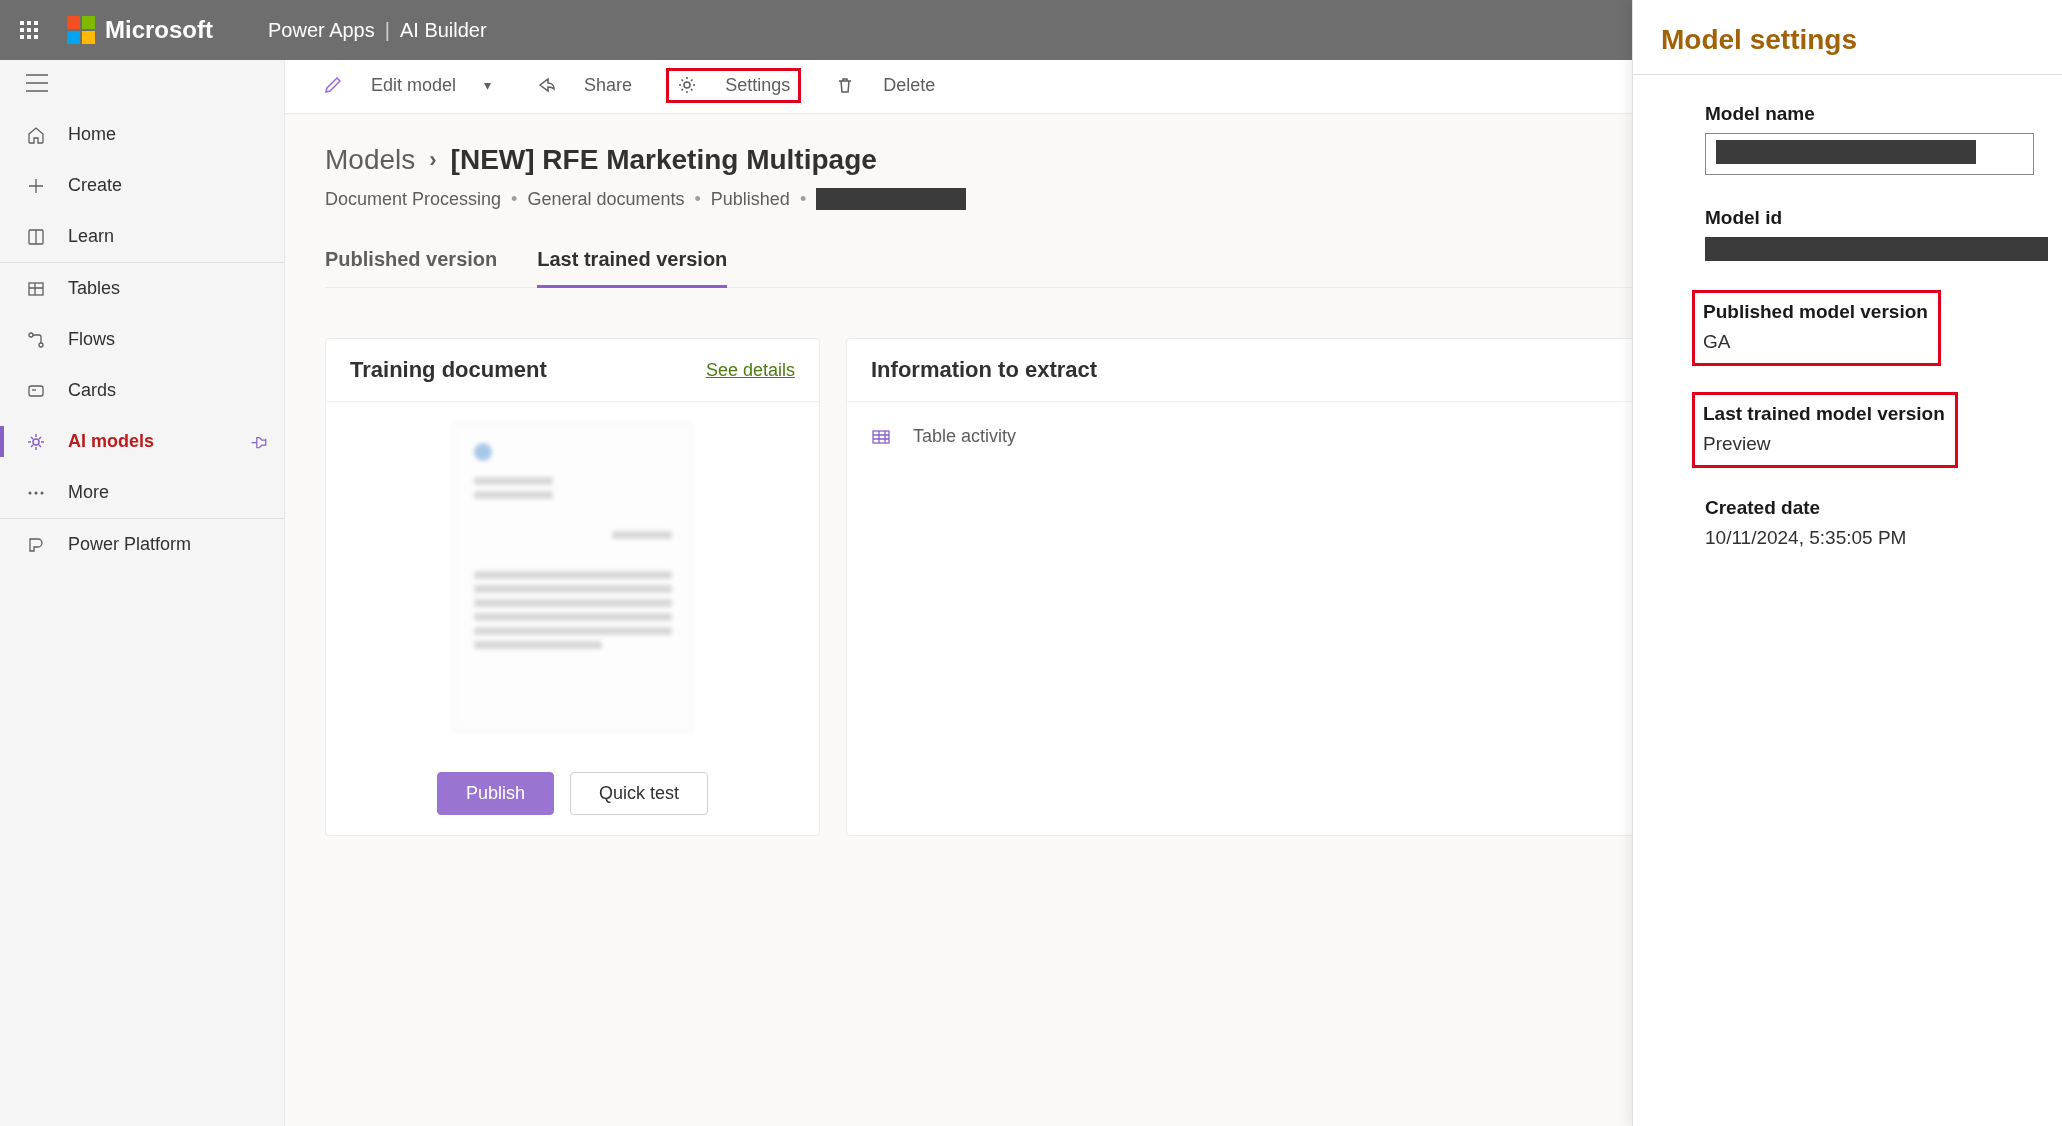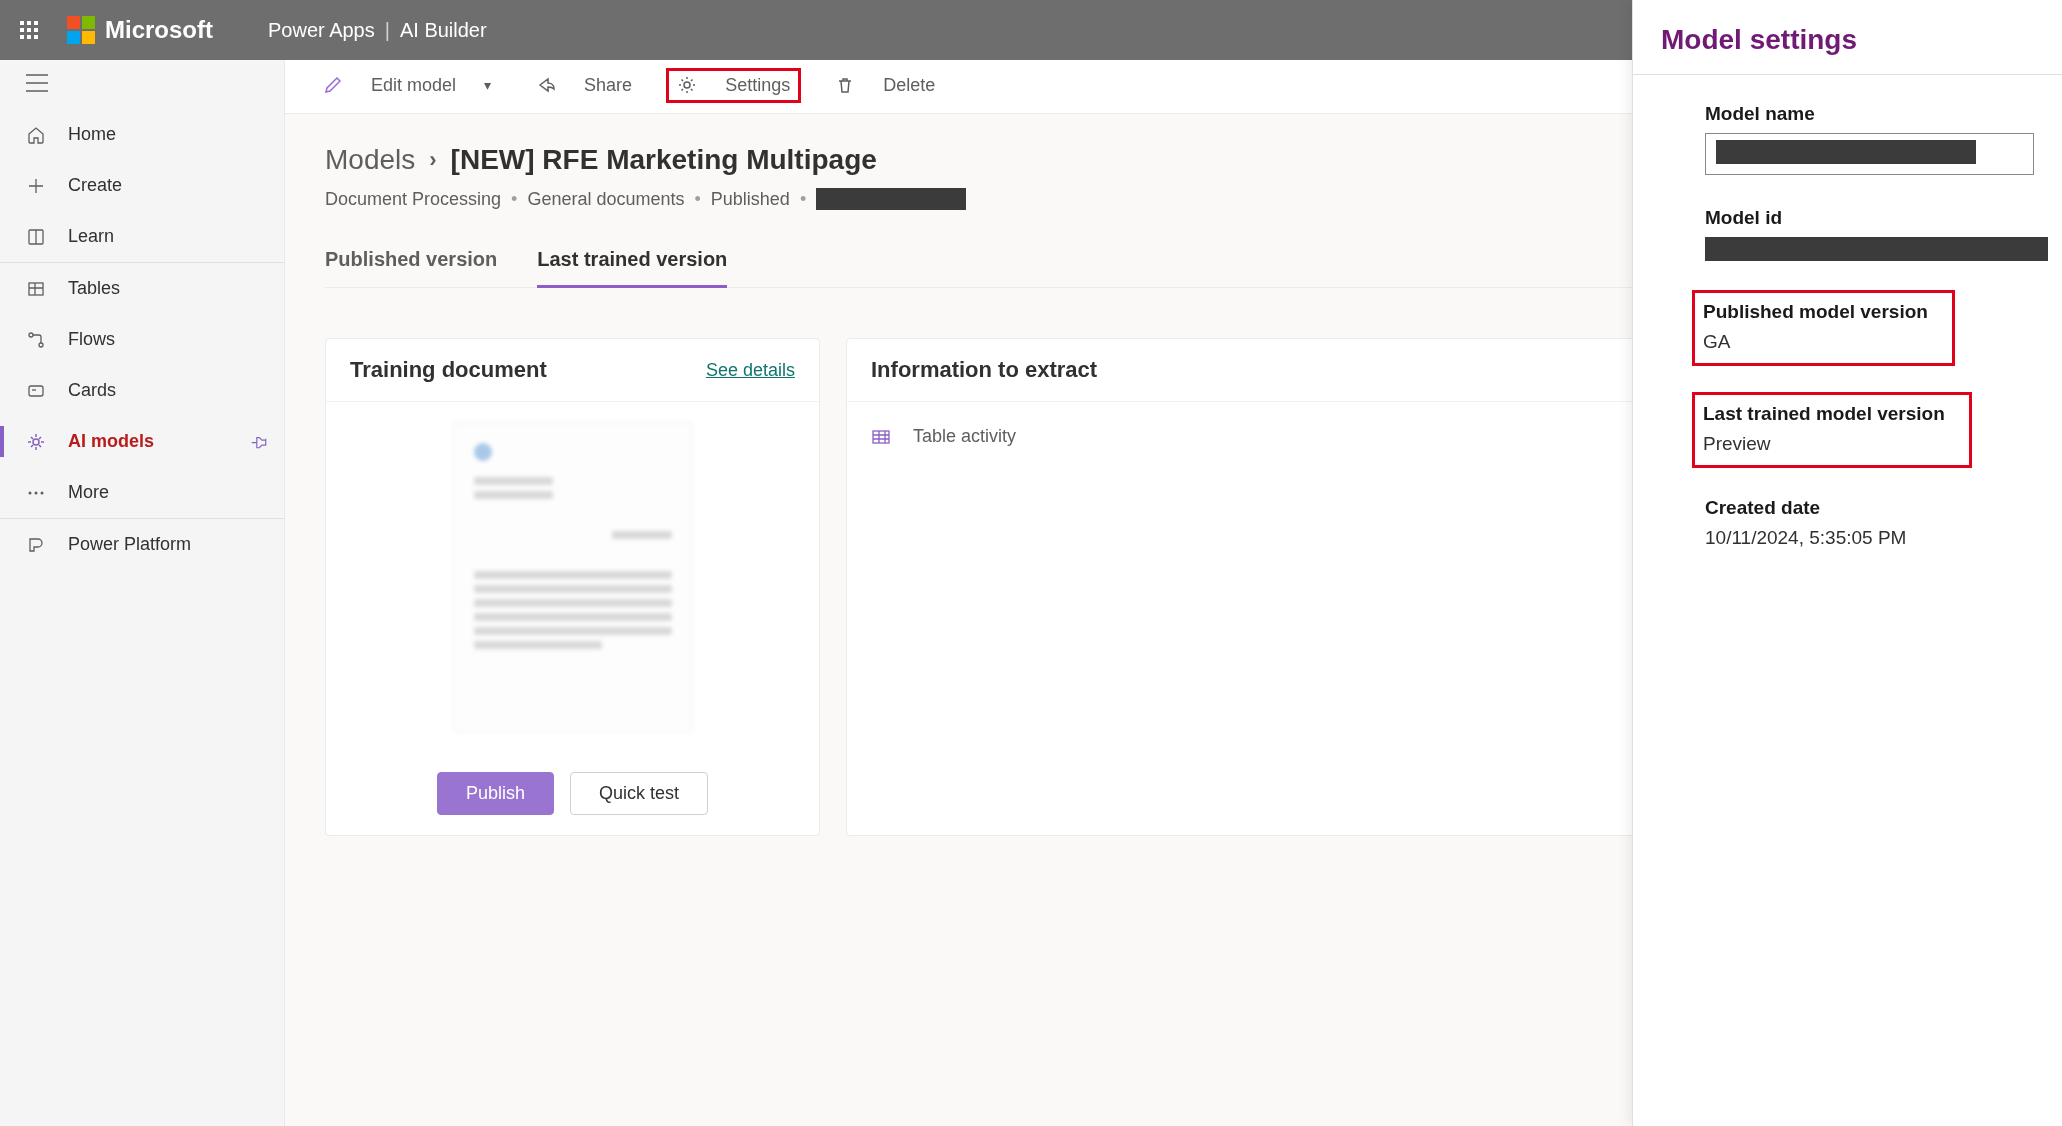"Model settings" .settings-panel h1 { color: #701a75 -> #a16207 }
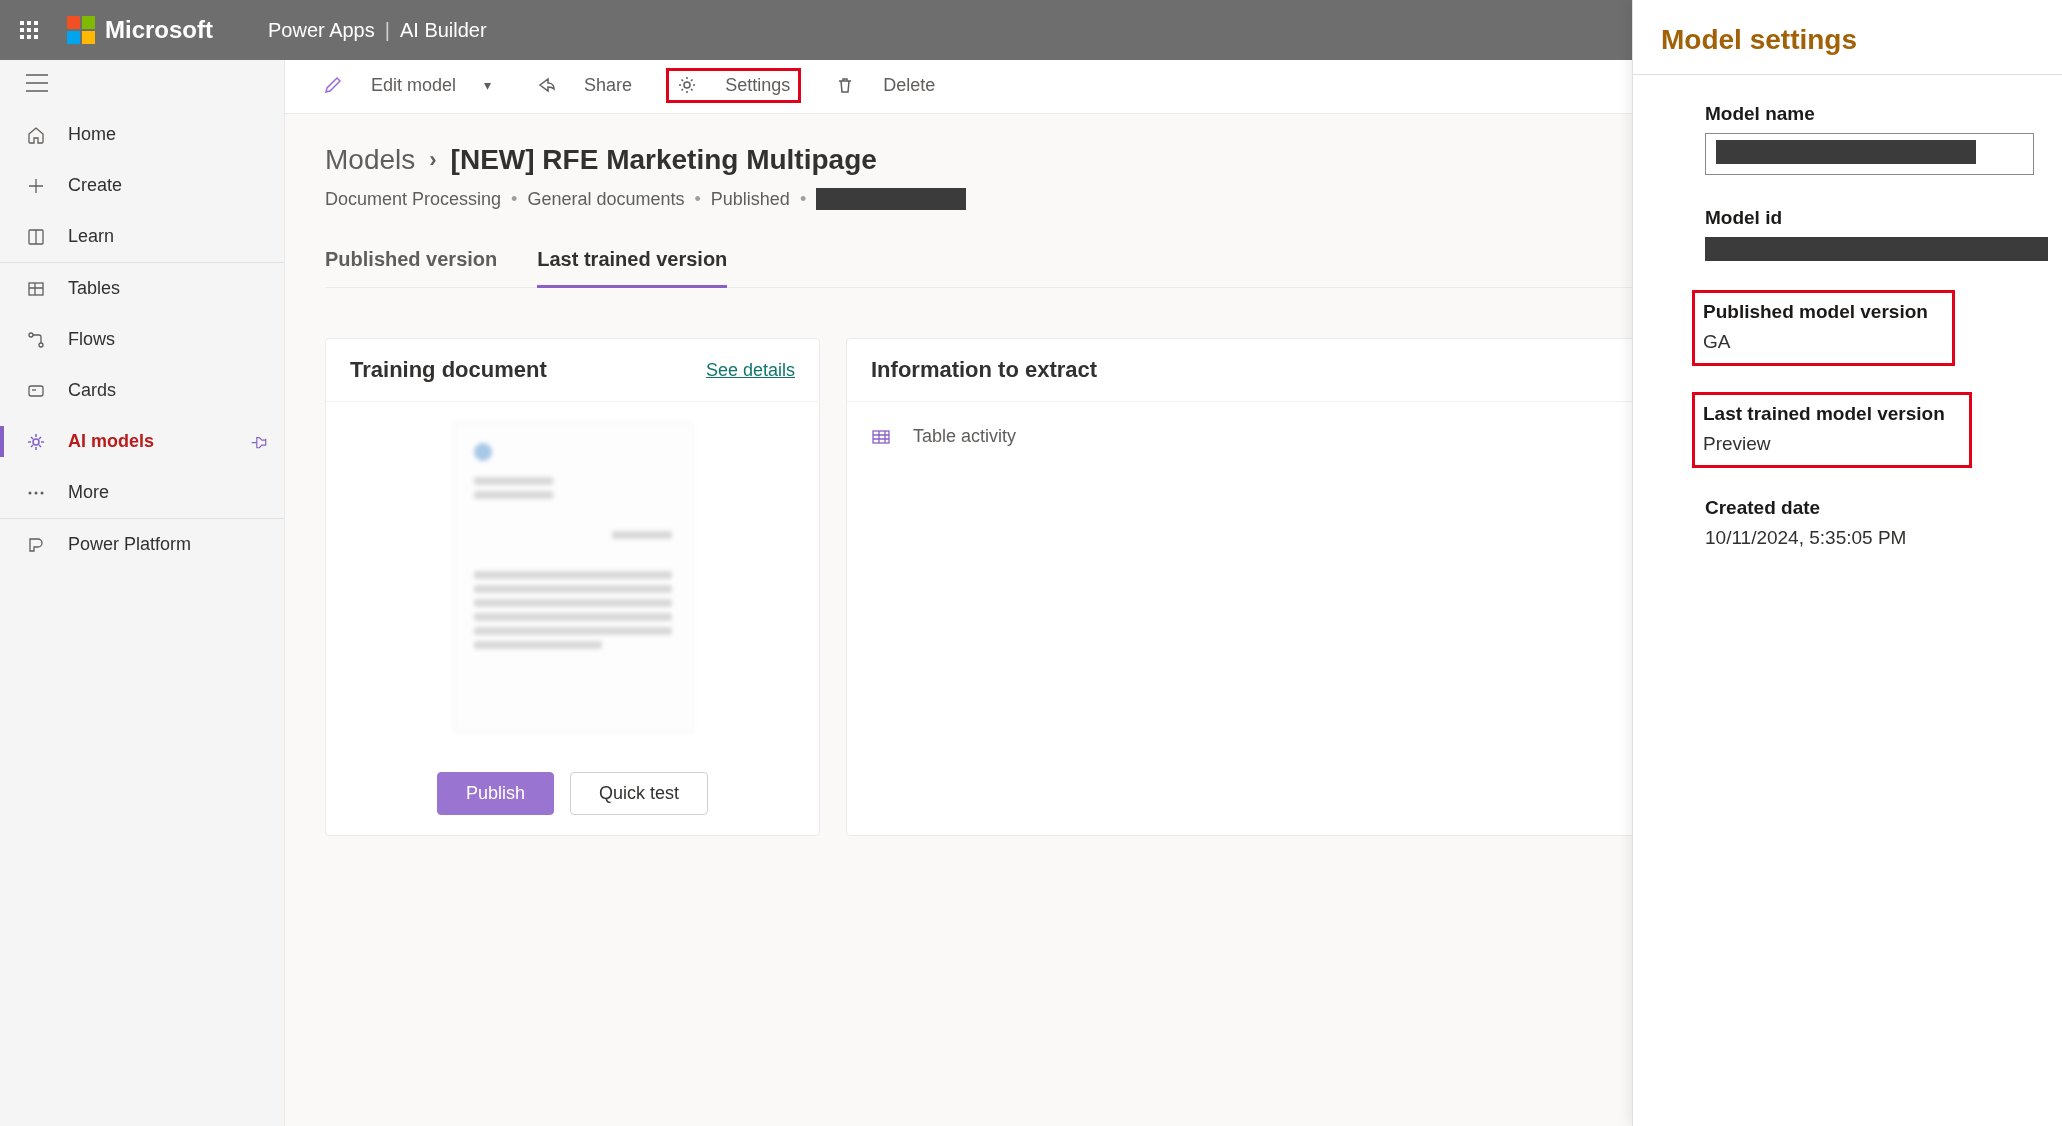"Published model version" .sp-highlight { padding: 8px 24px 10px 8px -> 8px 10px 10px 8px }
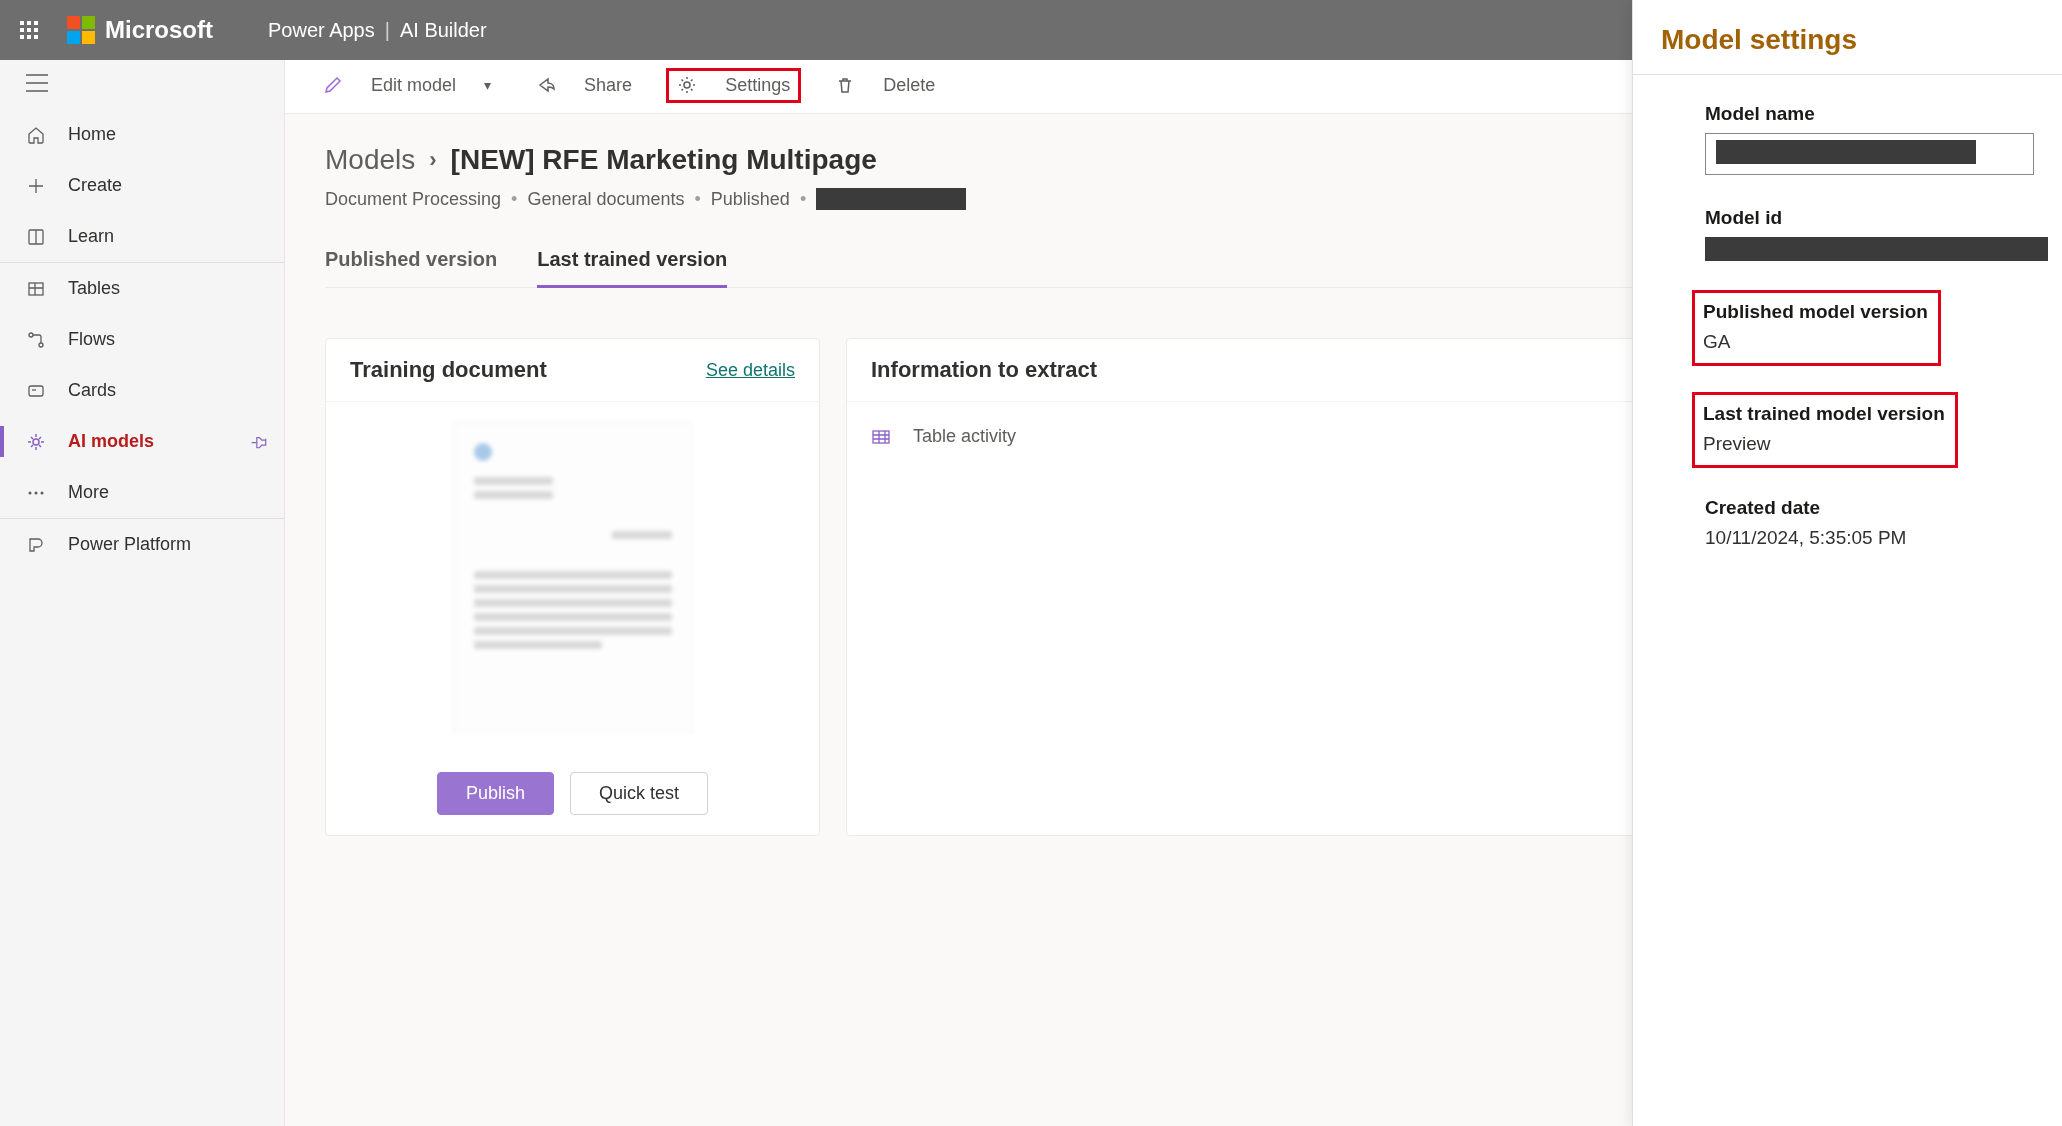"See details" .see-details { color: #0f766e -> #4d7c0f }
